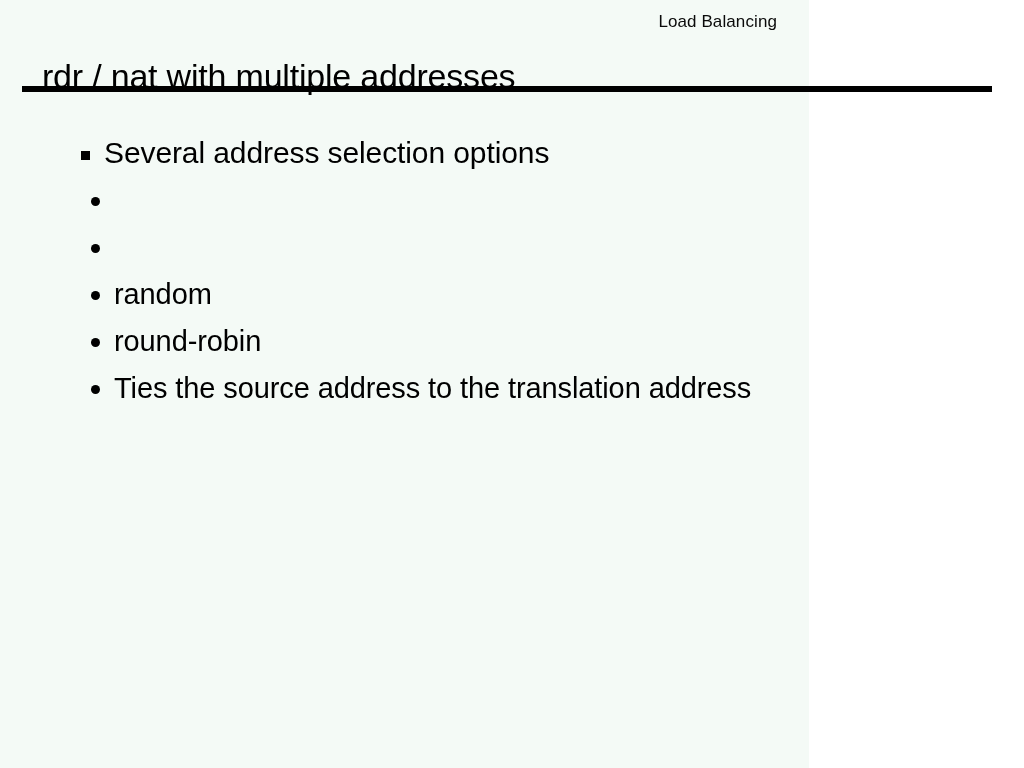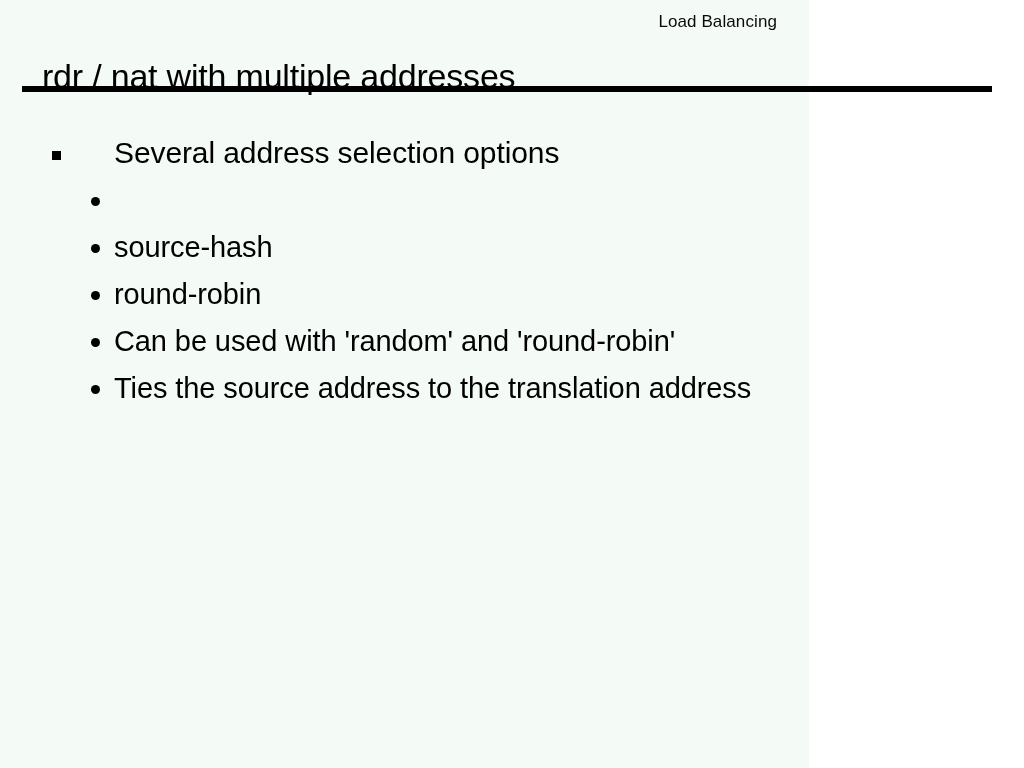"Several address selection options" .lvl1 { margin-left: none -> 29px; padding-left: 114px -> 75px }
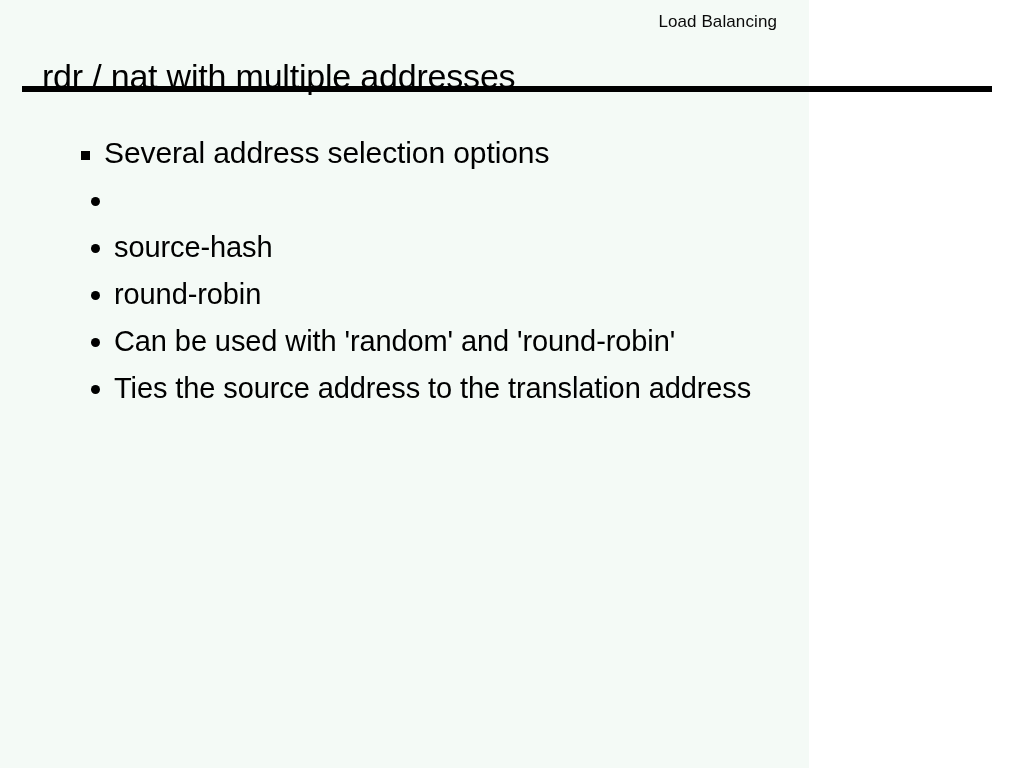"source-hash" span.btext { html: <span>source-hash</span> -> none }
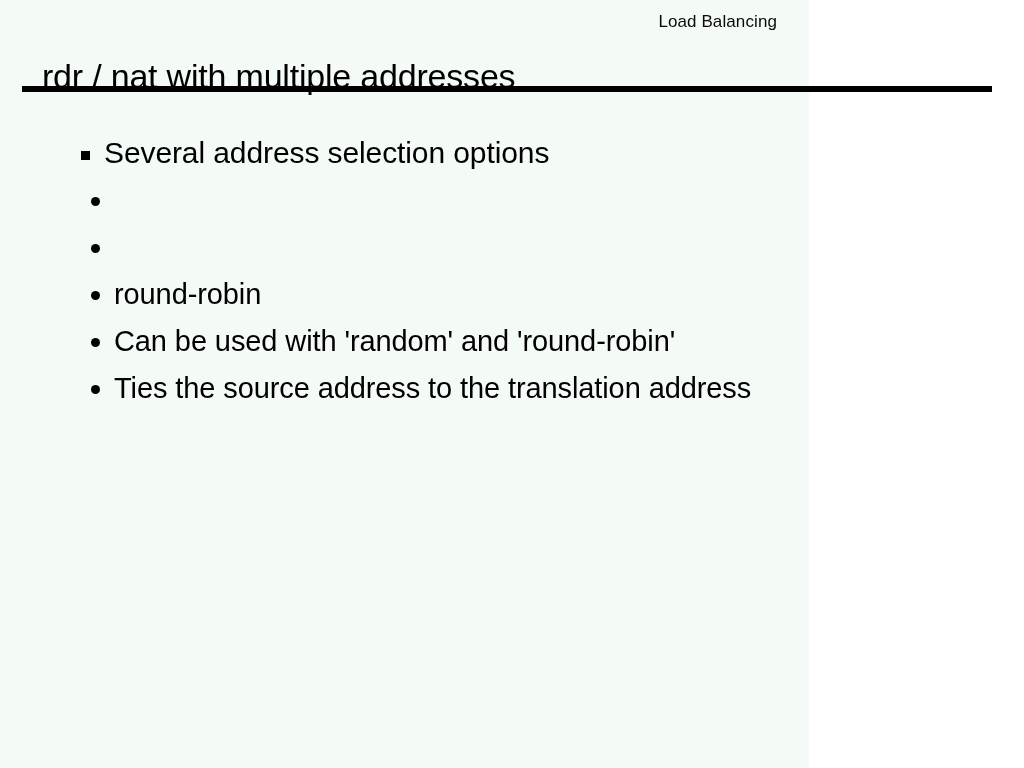"random" li.bullet { html: none -> <li> <span></span> <span>random</span> </li> }
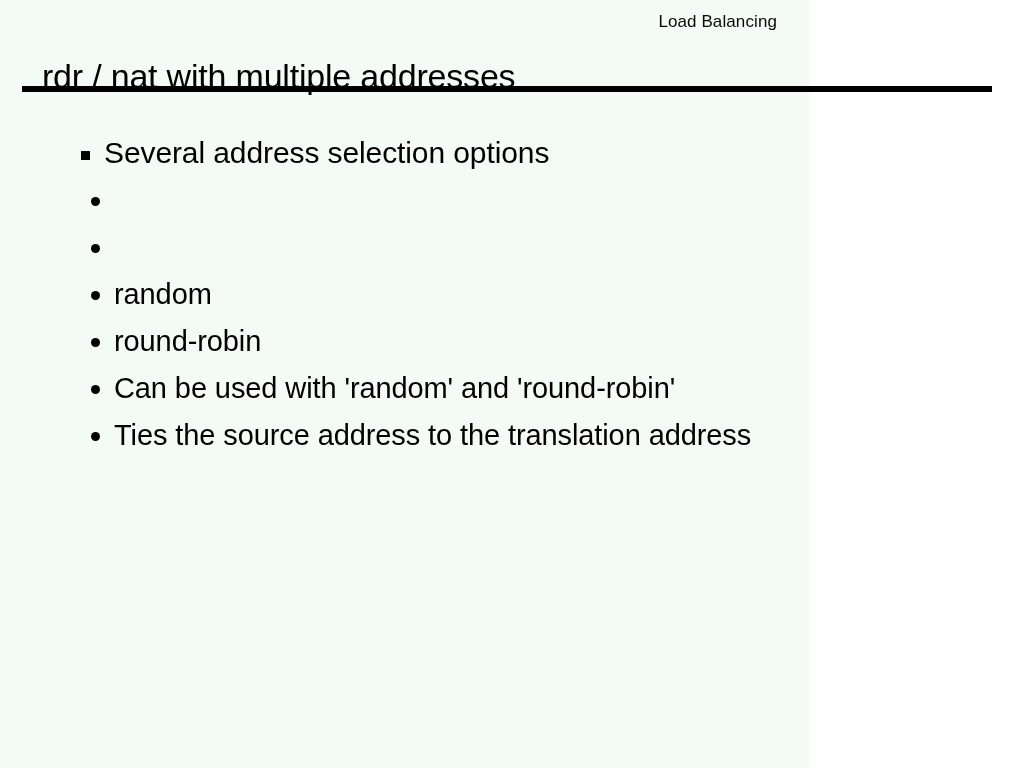"Can be used with 'random'" li.bullet { html: <li> <span></span> <span>Can be used with 'random' and 'round-robin'</span> </li> -> none }
